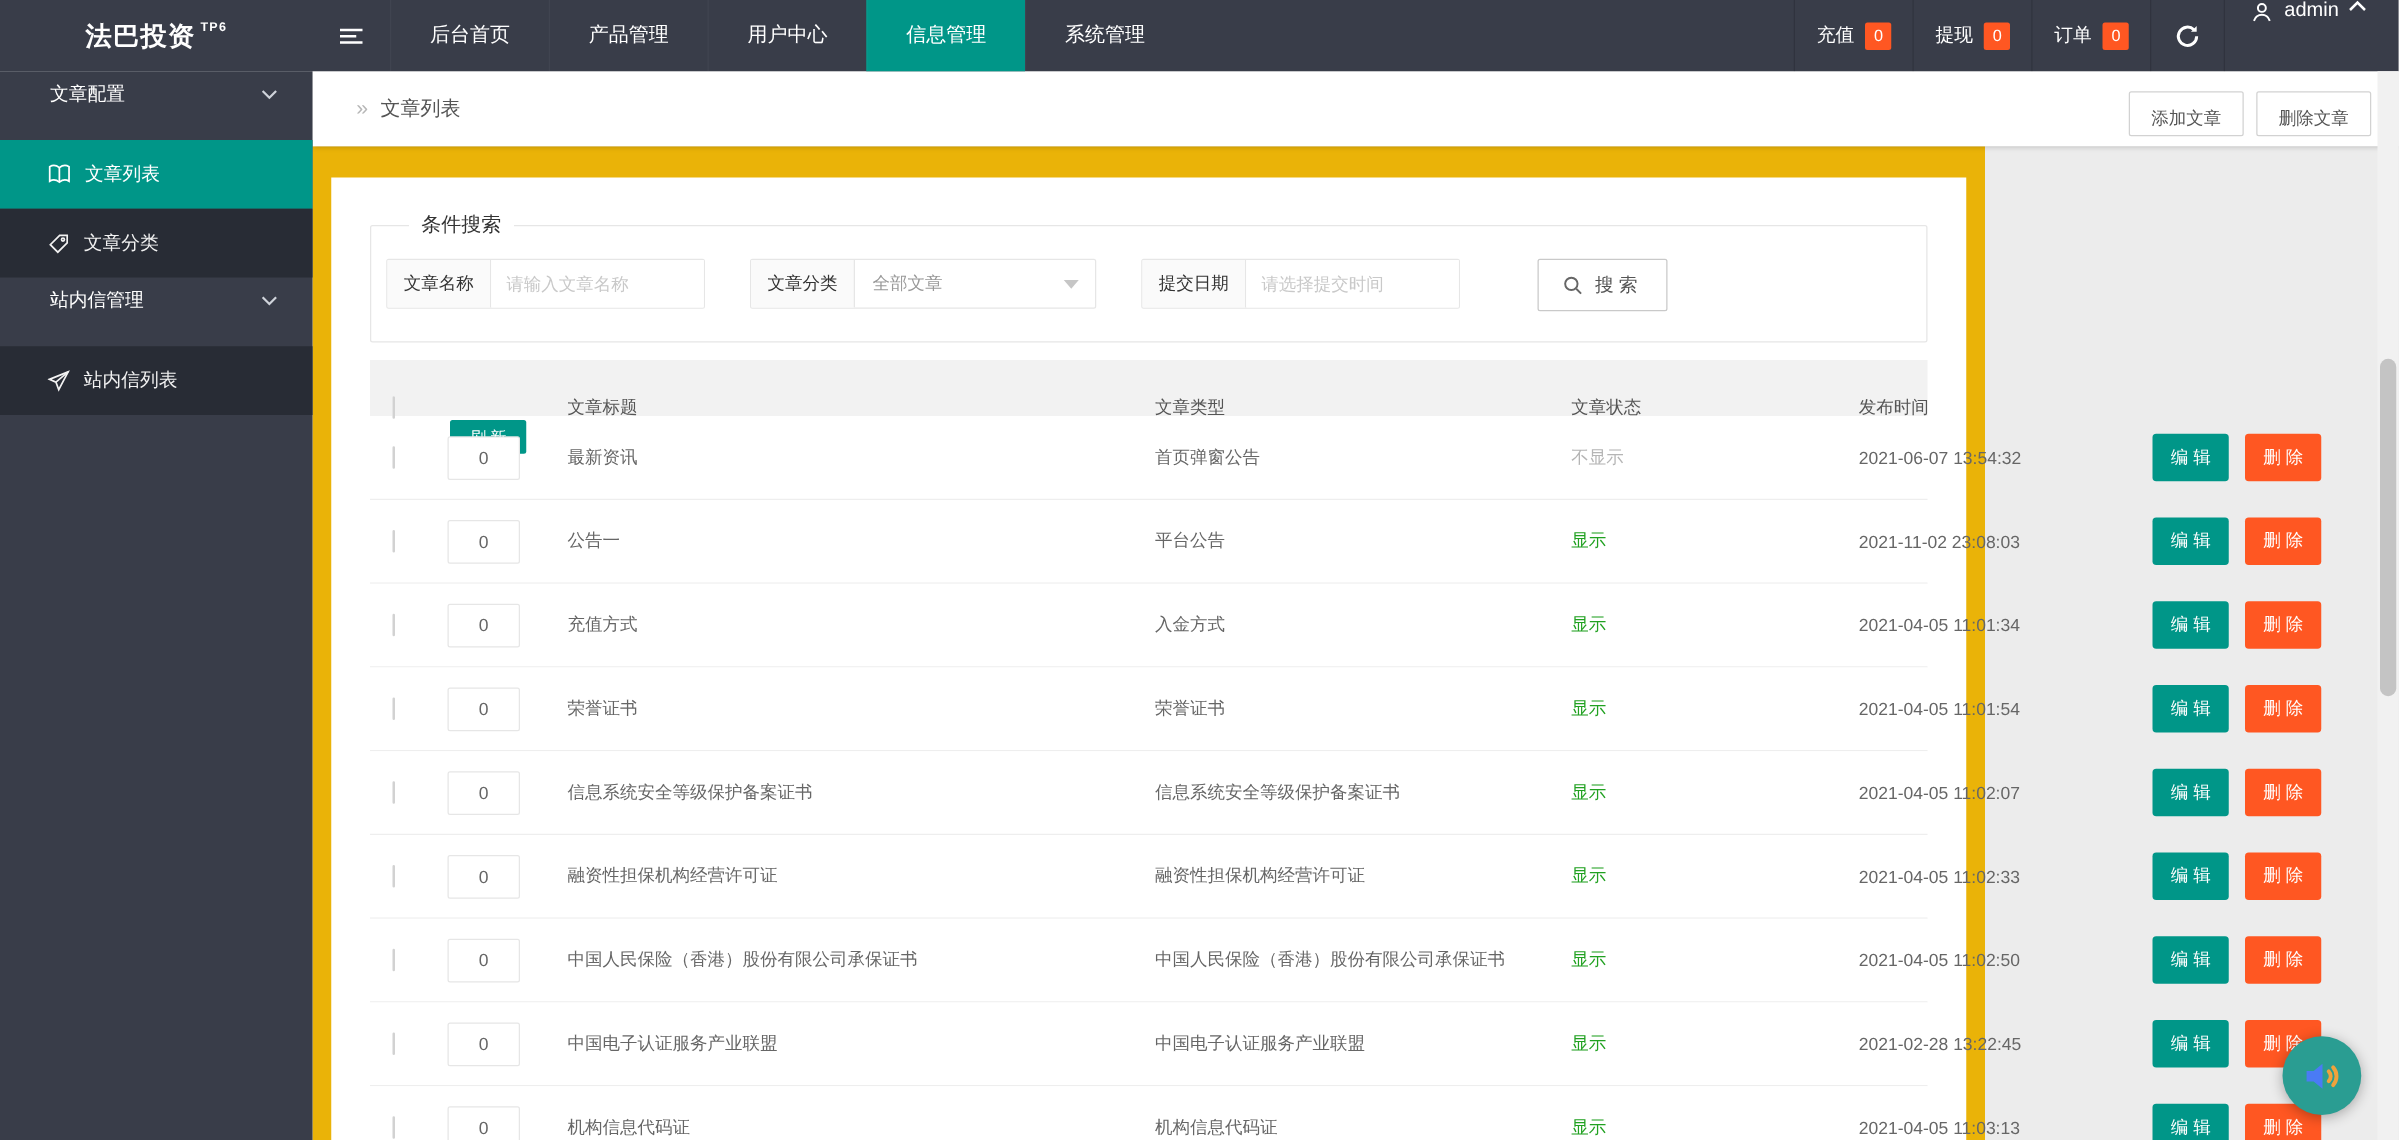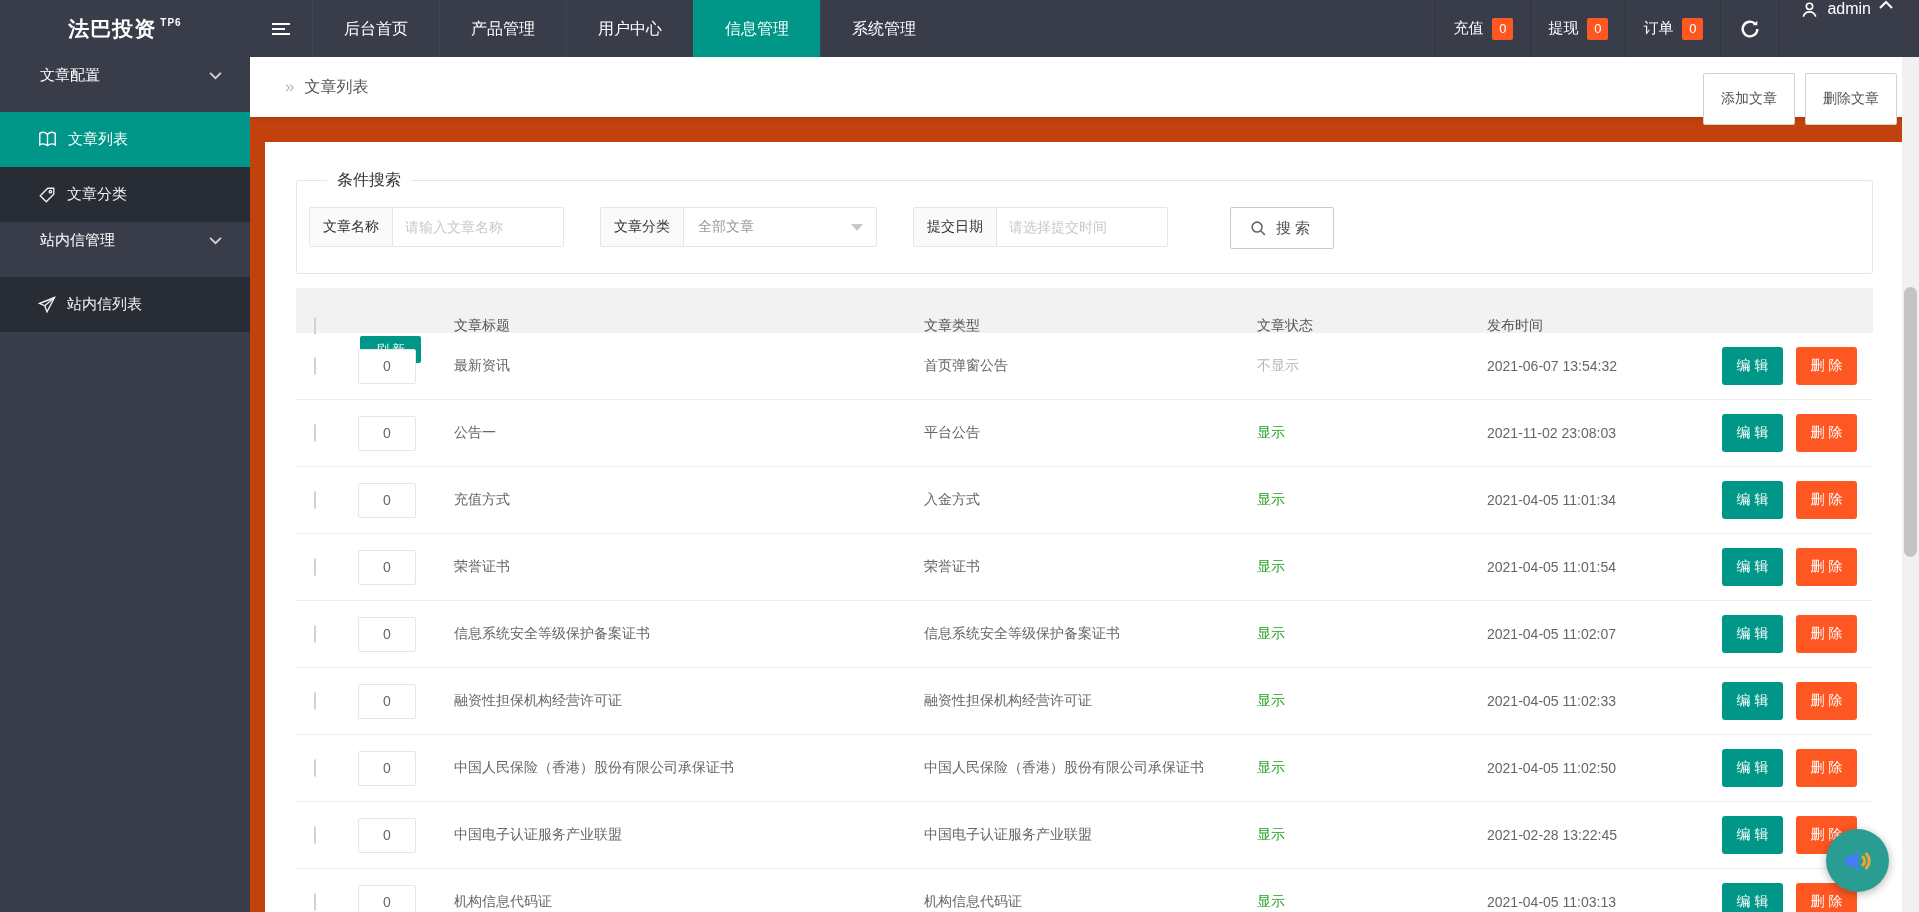"添加文章" .page-actions button { height: 52px -> 36px }
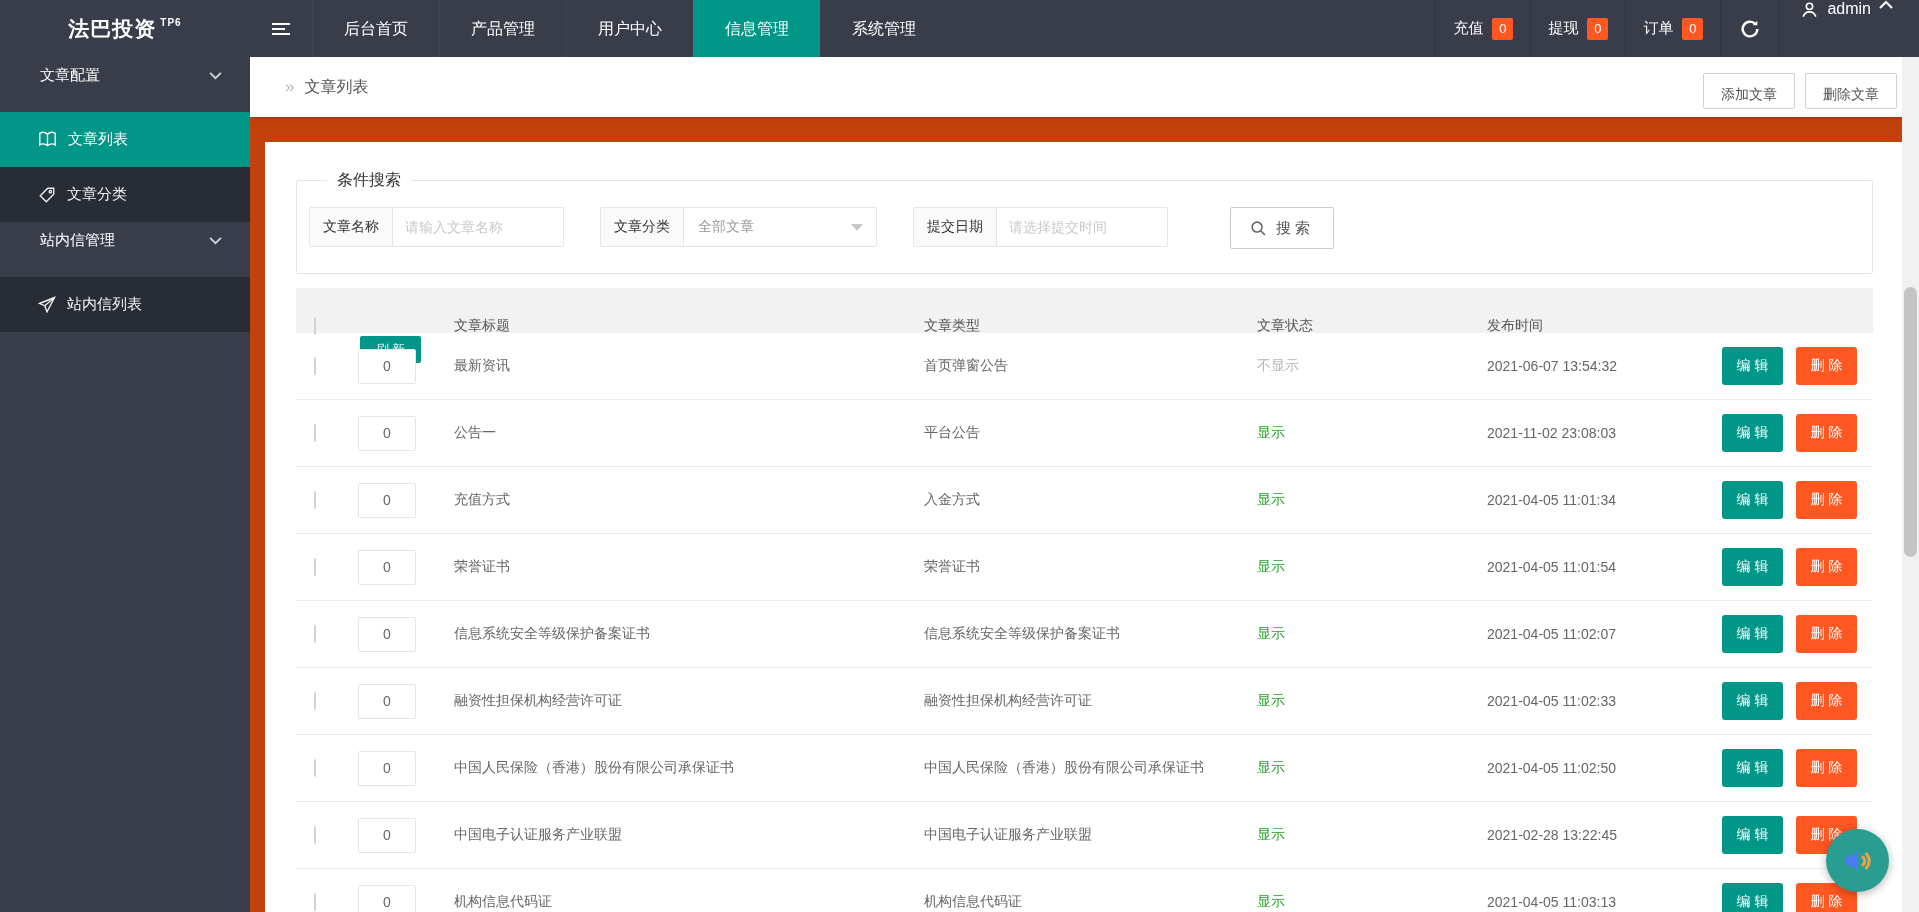"条件搜索" .main-bg { background: #c2410c -> #eab308; width: 1669px -> 1338px }
